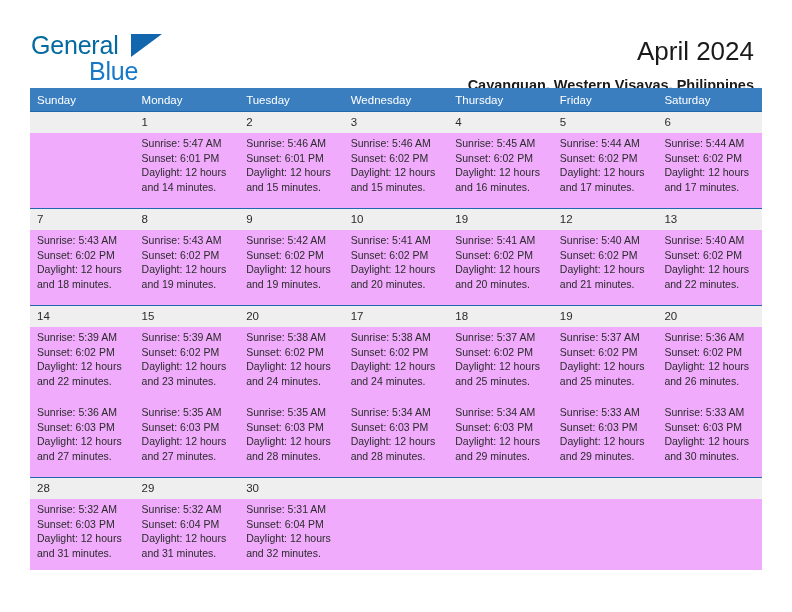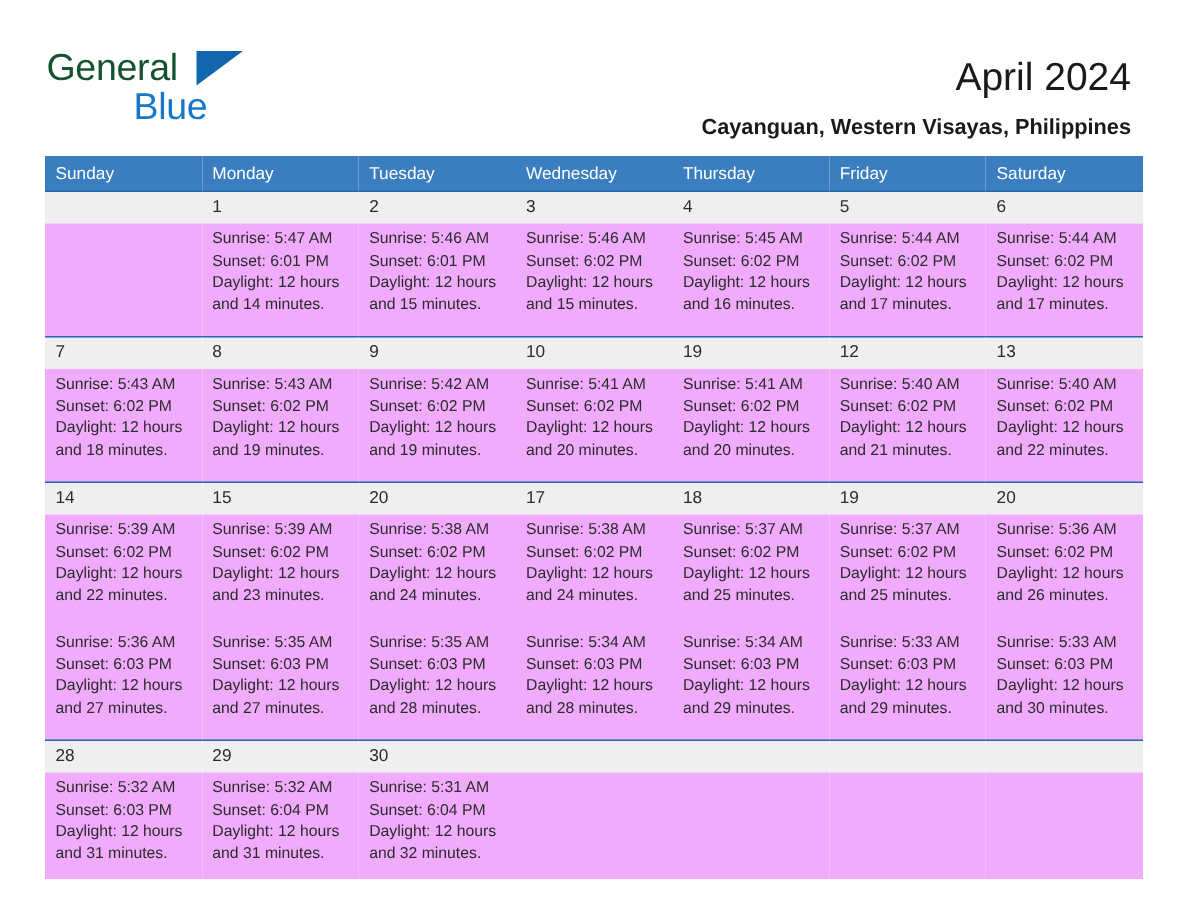"General" .brand-general { color: #14532d -> #0369a1 }
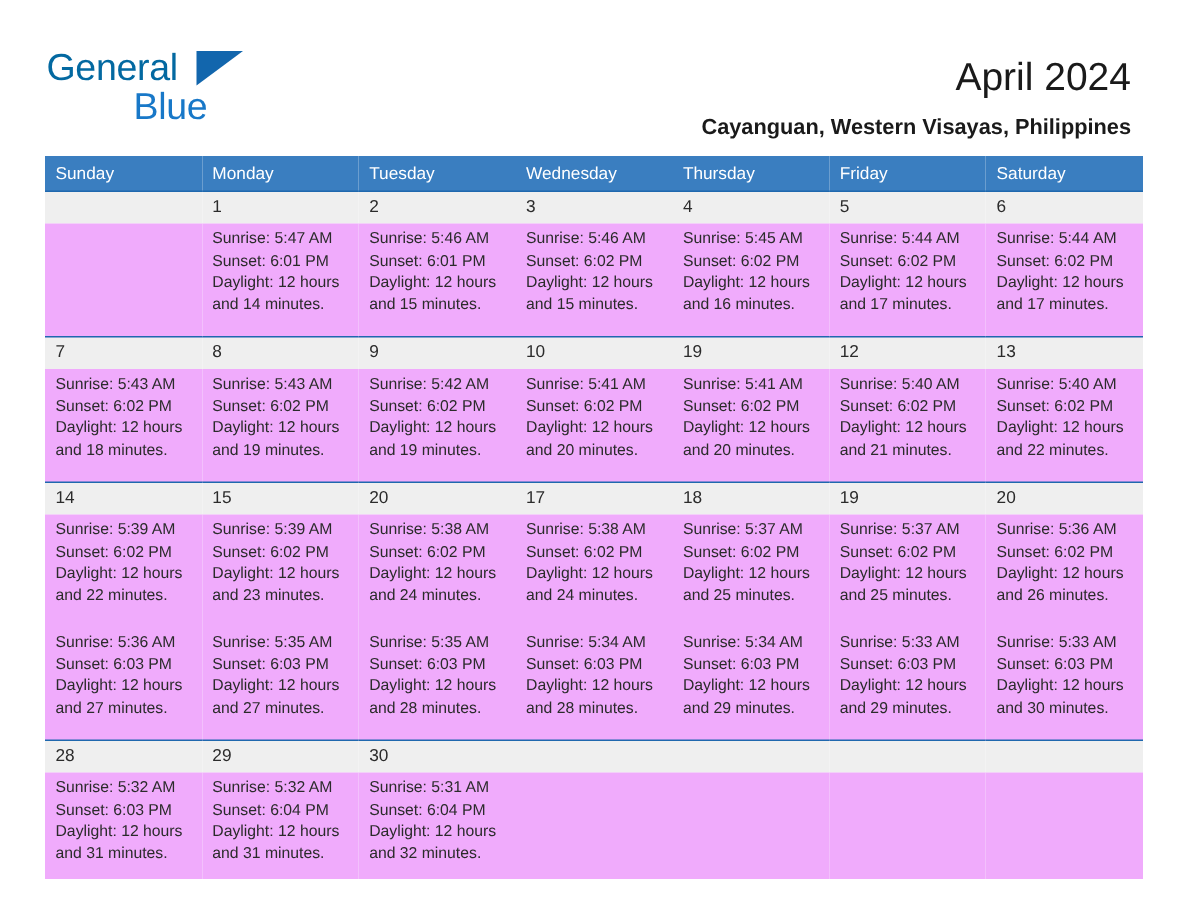"Sunday" .calendar { top: 104px -> 88px }
